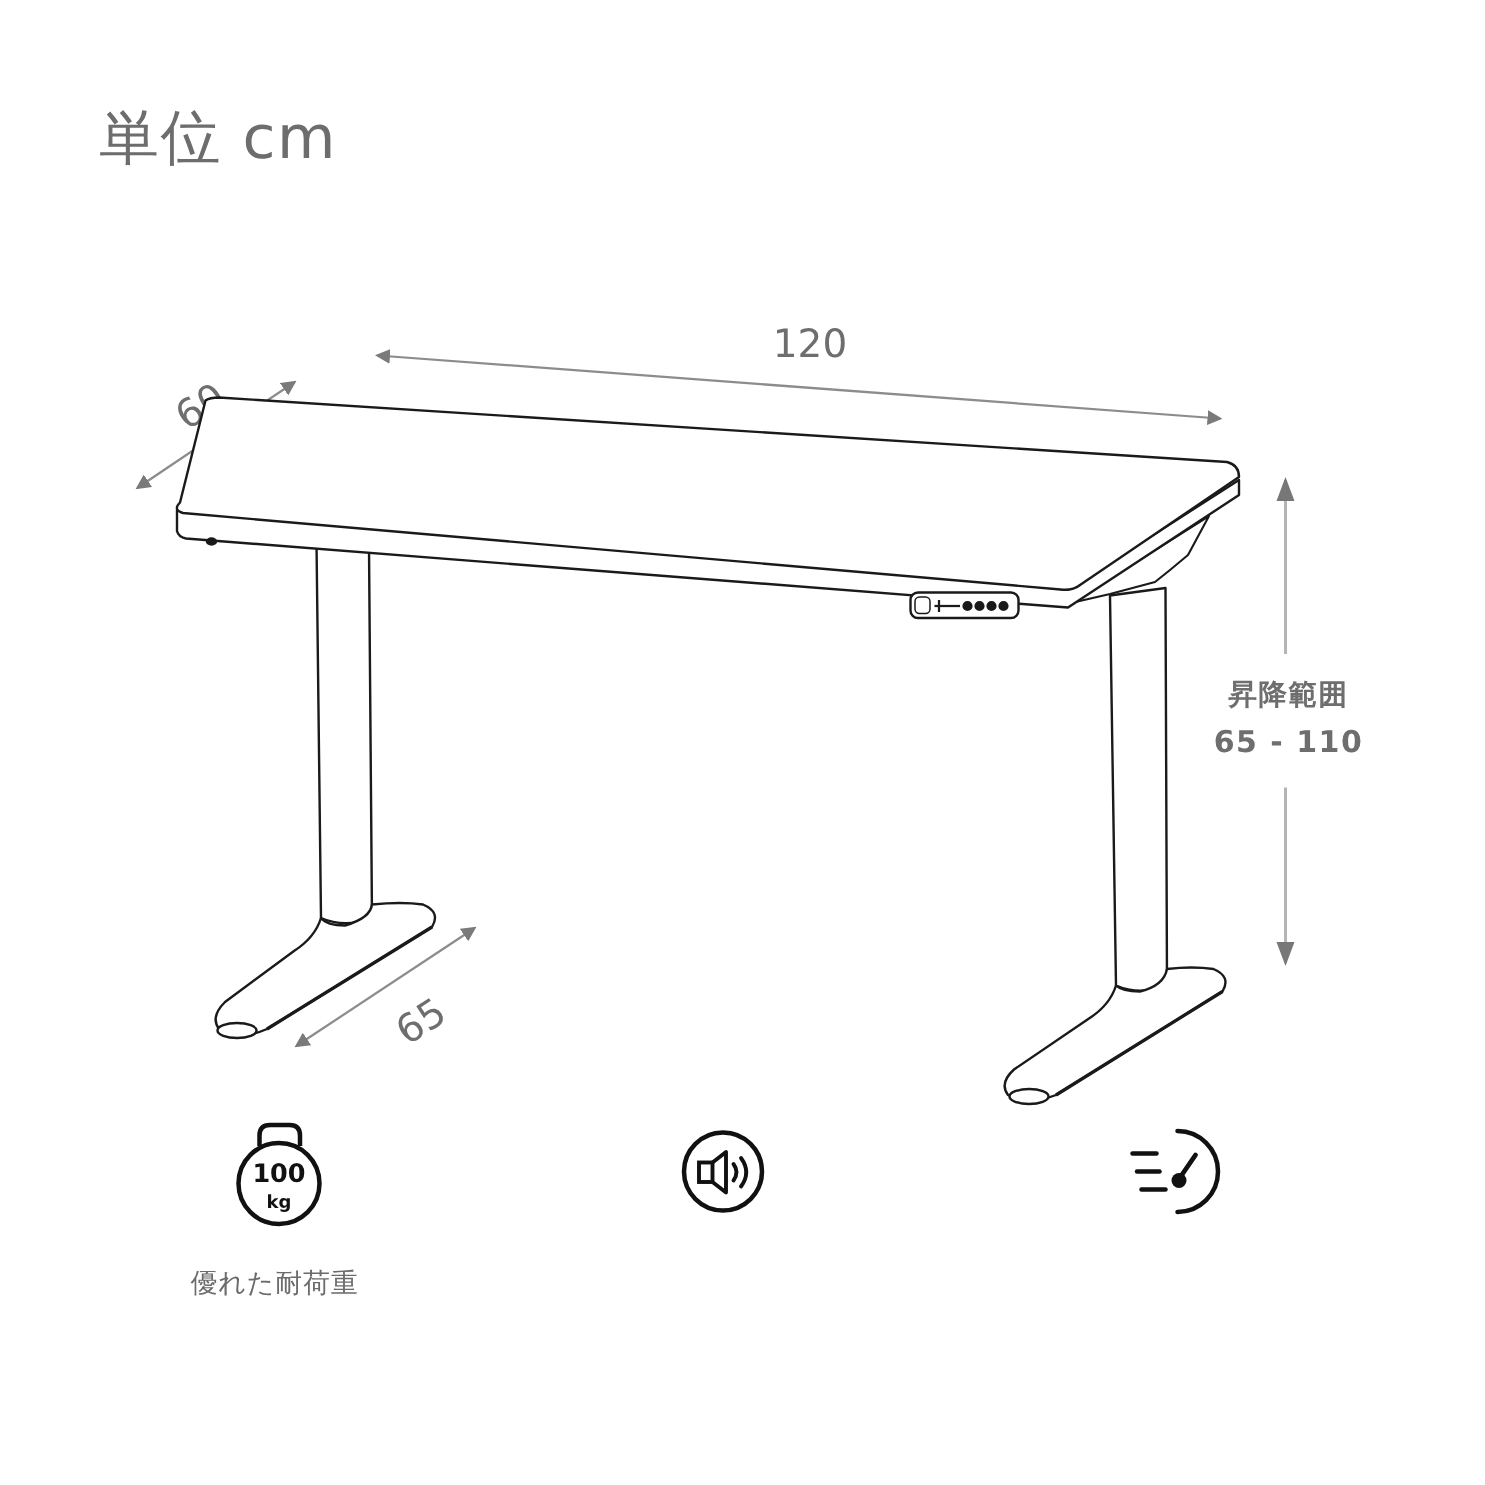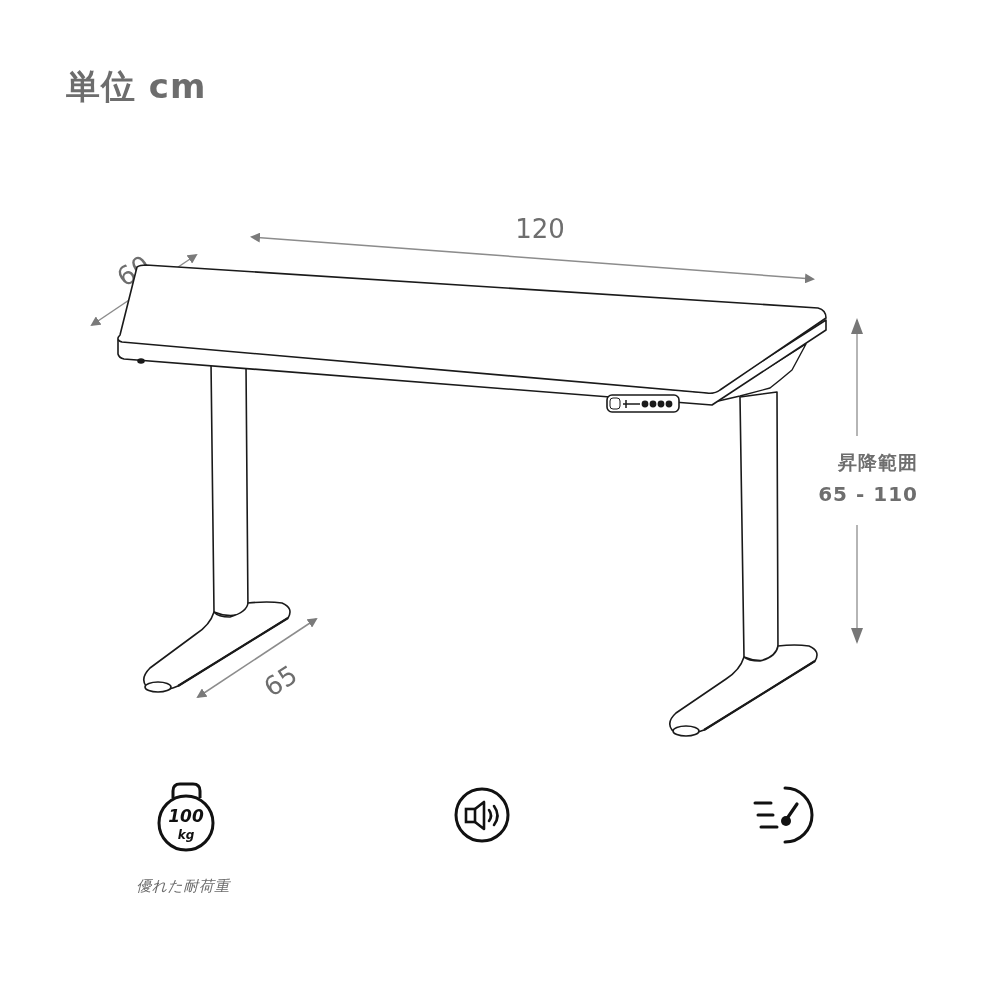"単位 cm" .unit-label { font-size: 34px -> 40px; font-weight: bold -> normal }
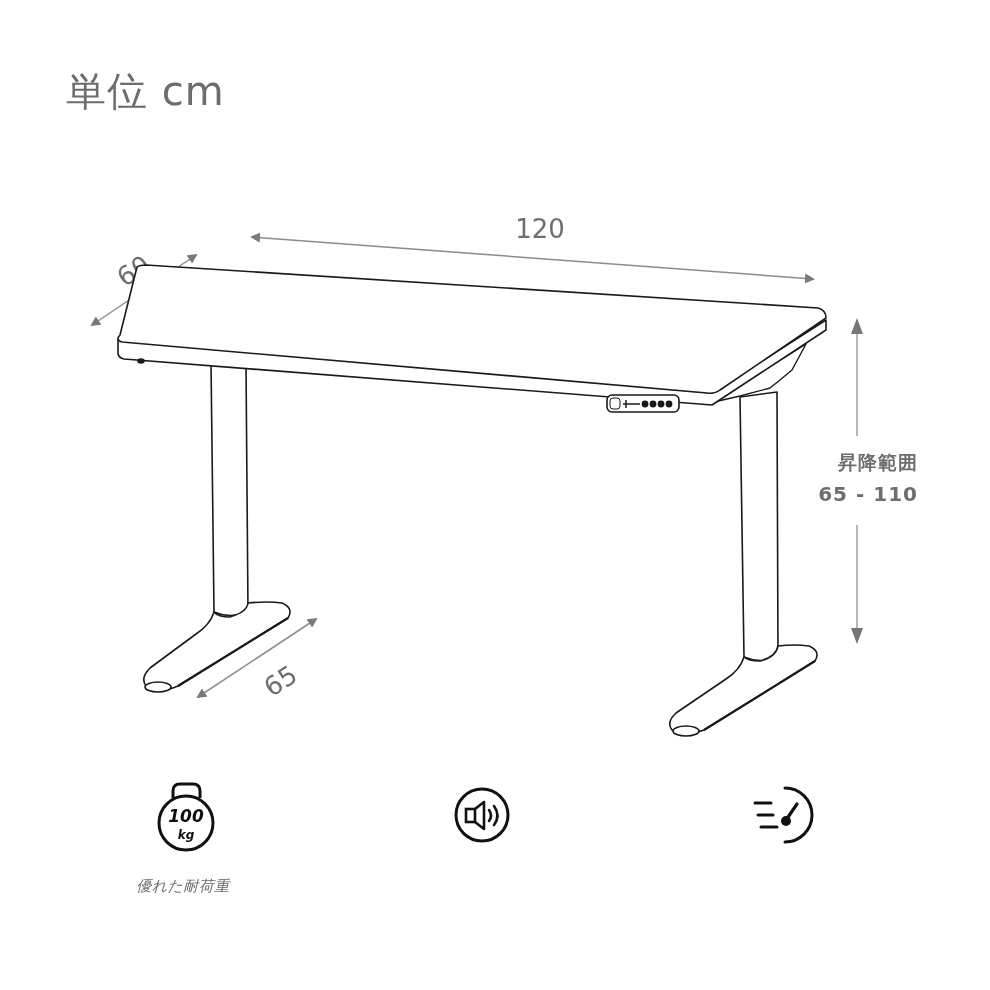"昇降範囲" .range-block { text-align: right -> center }
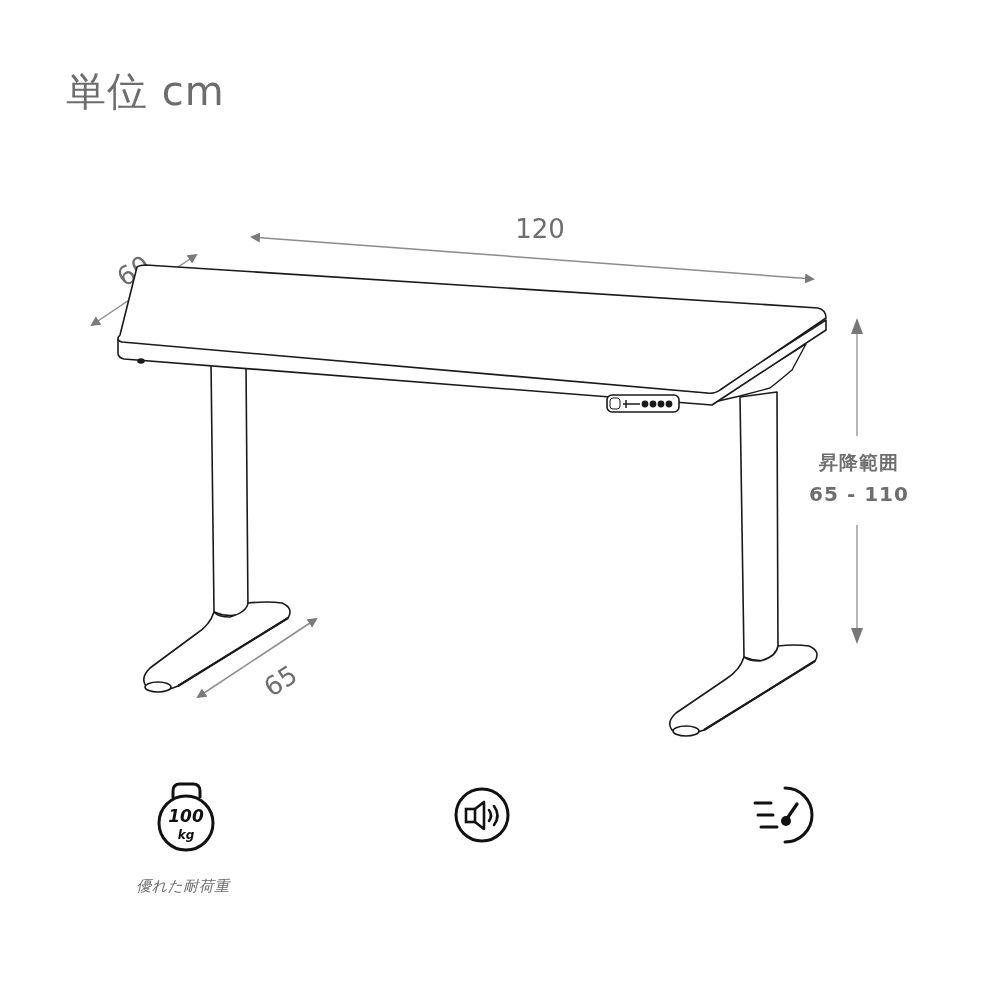"100" .feature { font-style: italic -> none; top: 775px -> 741px }
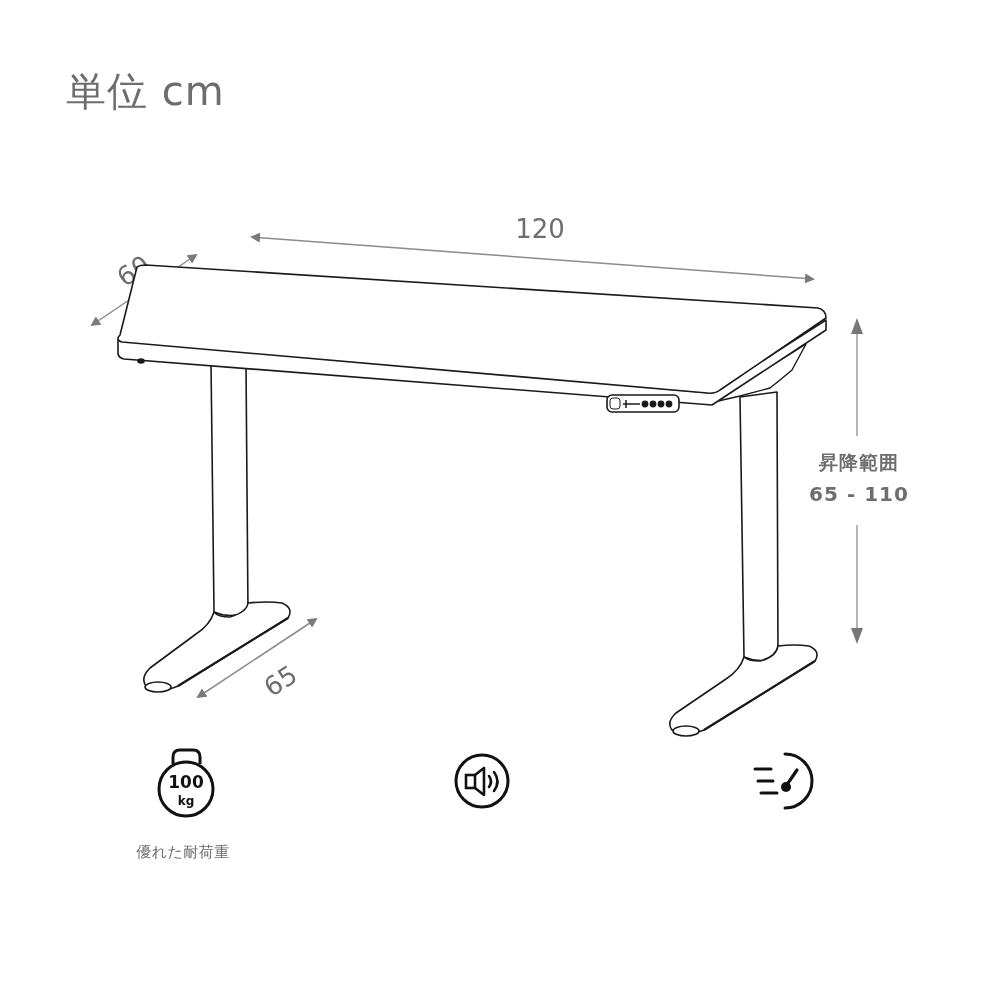"優れた耐荷重" .feature .feature-label { font-size: 15px -> 18px }
